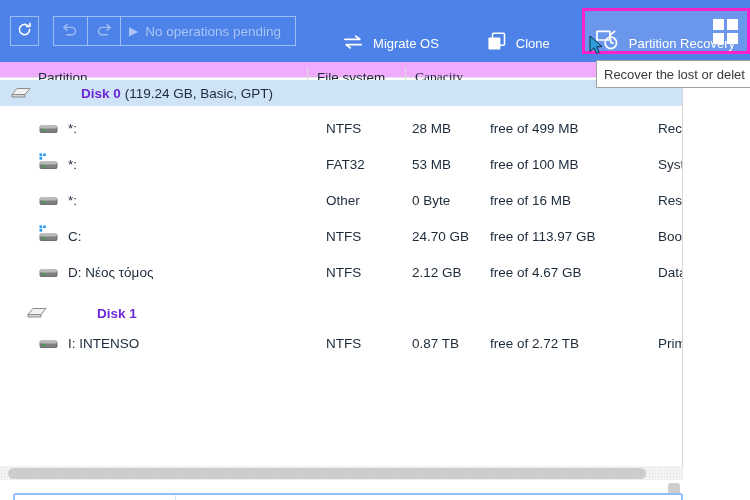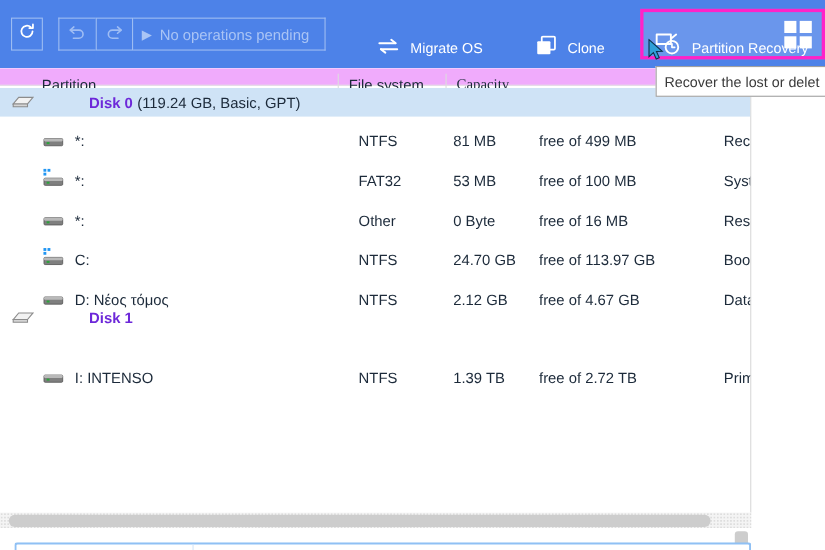"81 MB" div.cell { text: 81 -> 28 }
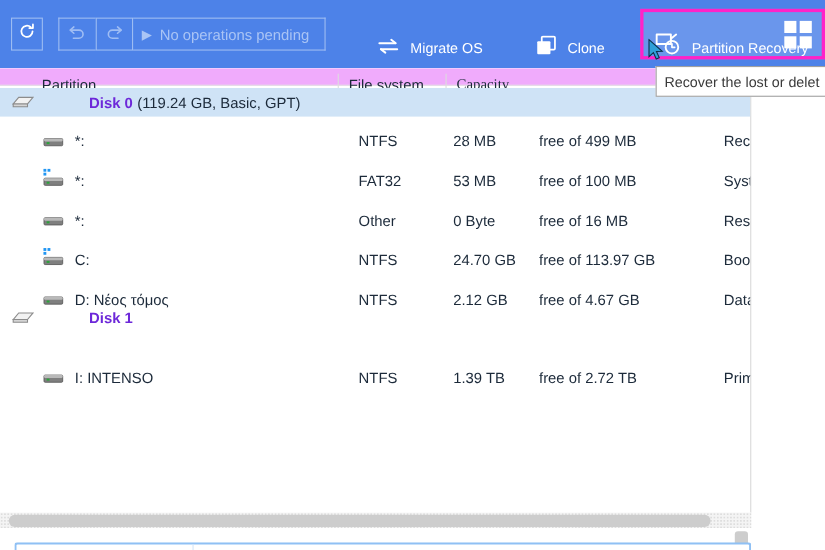"Disk 1" div.row { margin-left: none -> 16px; top: 198px -> 222px }
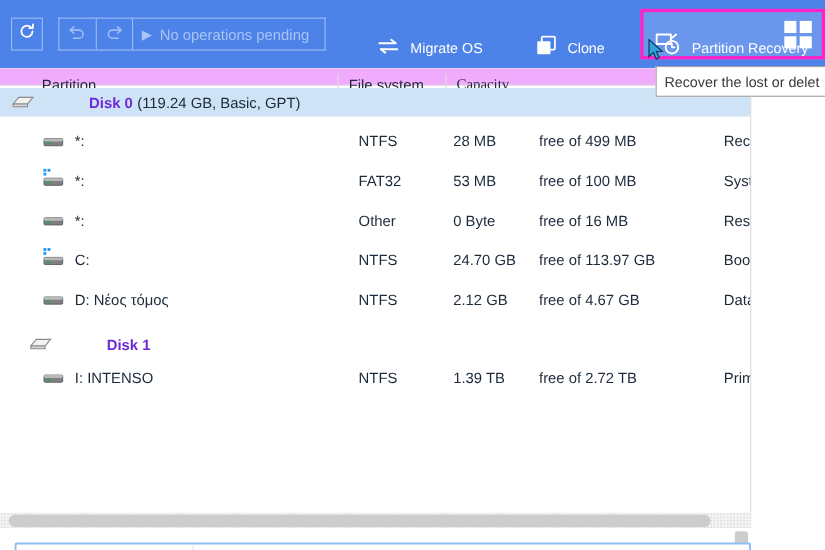"1.39 TB" div.cell { text: 1.39 -> 0.87 }
